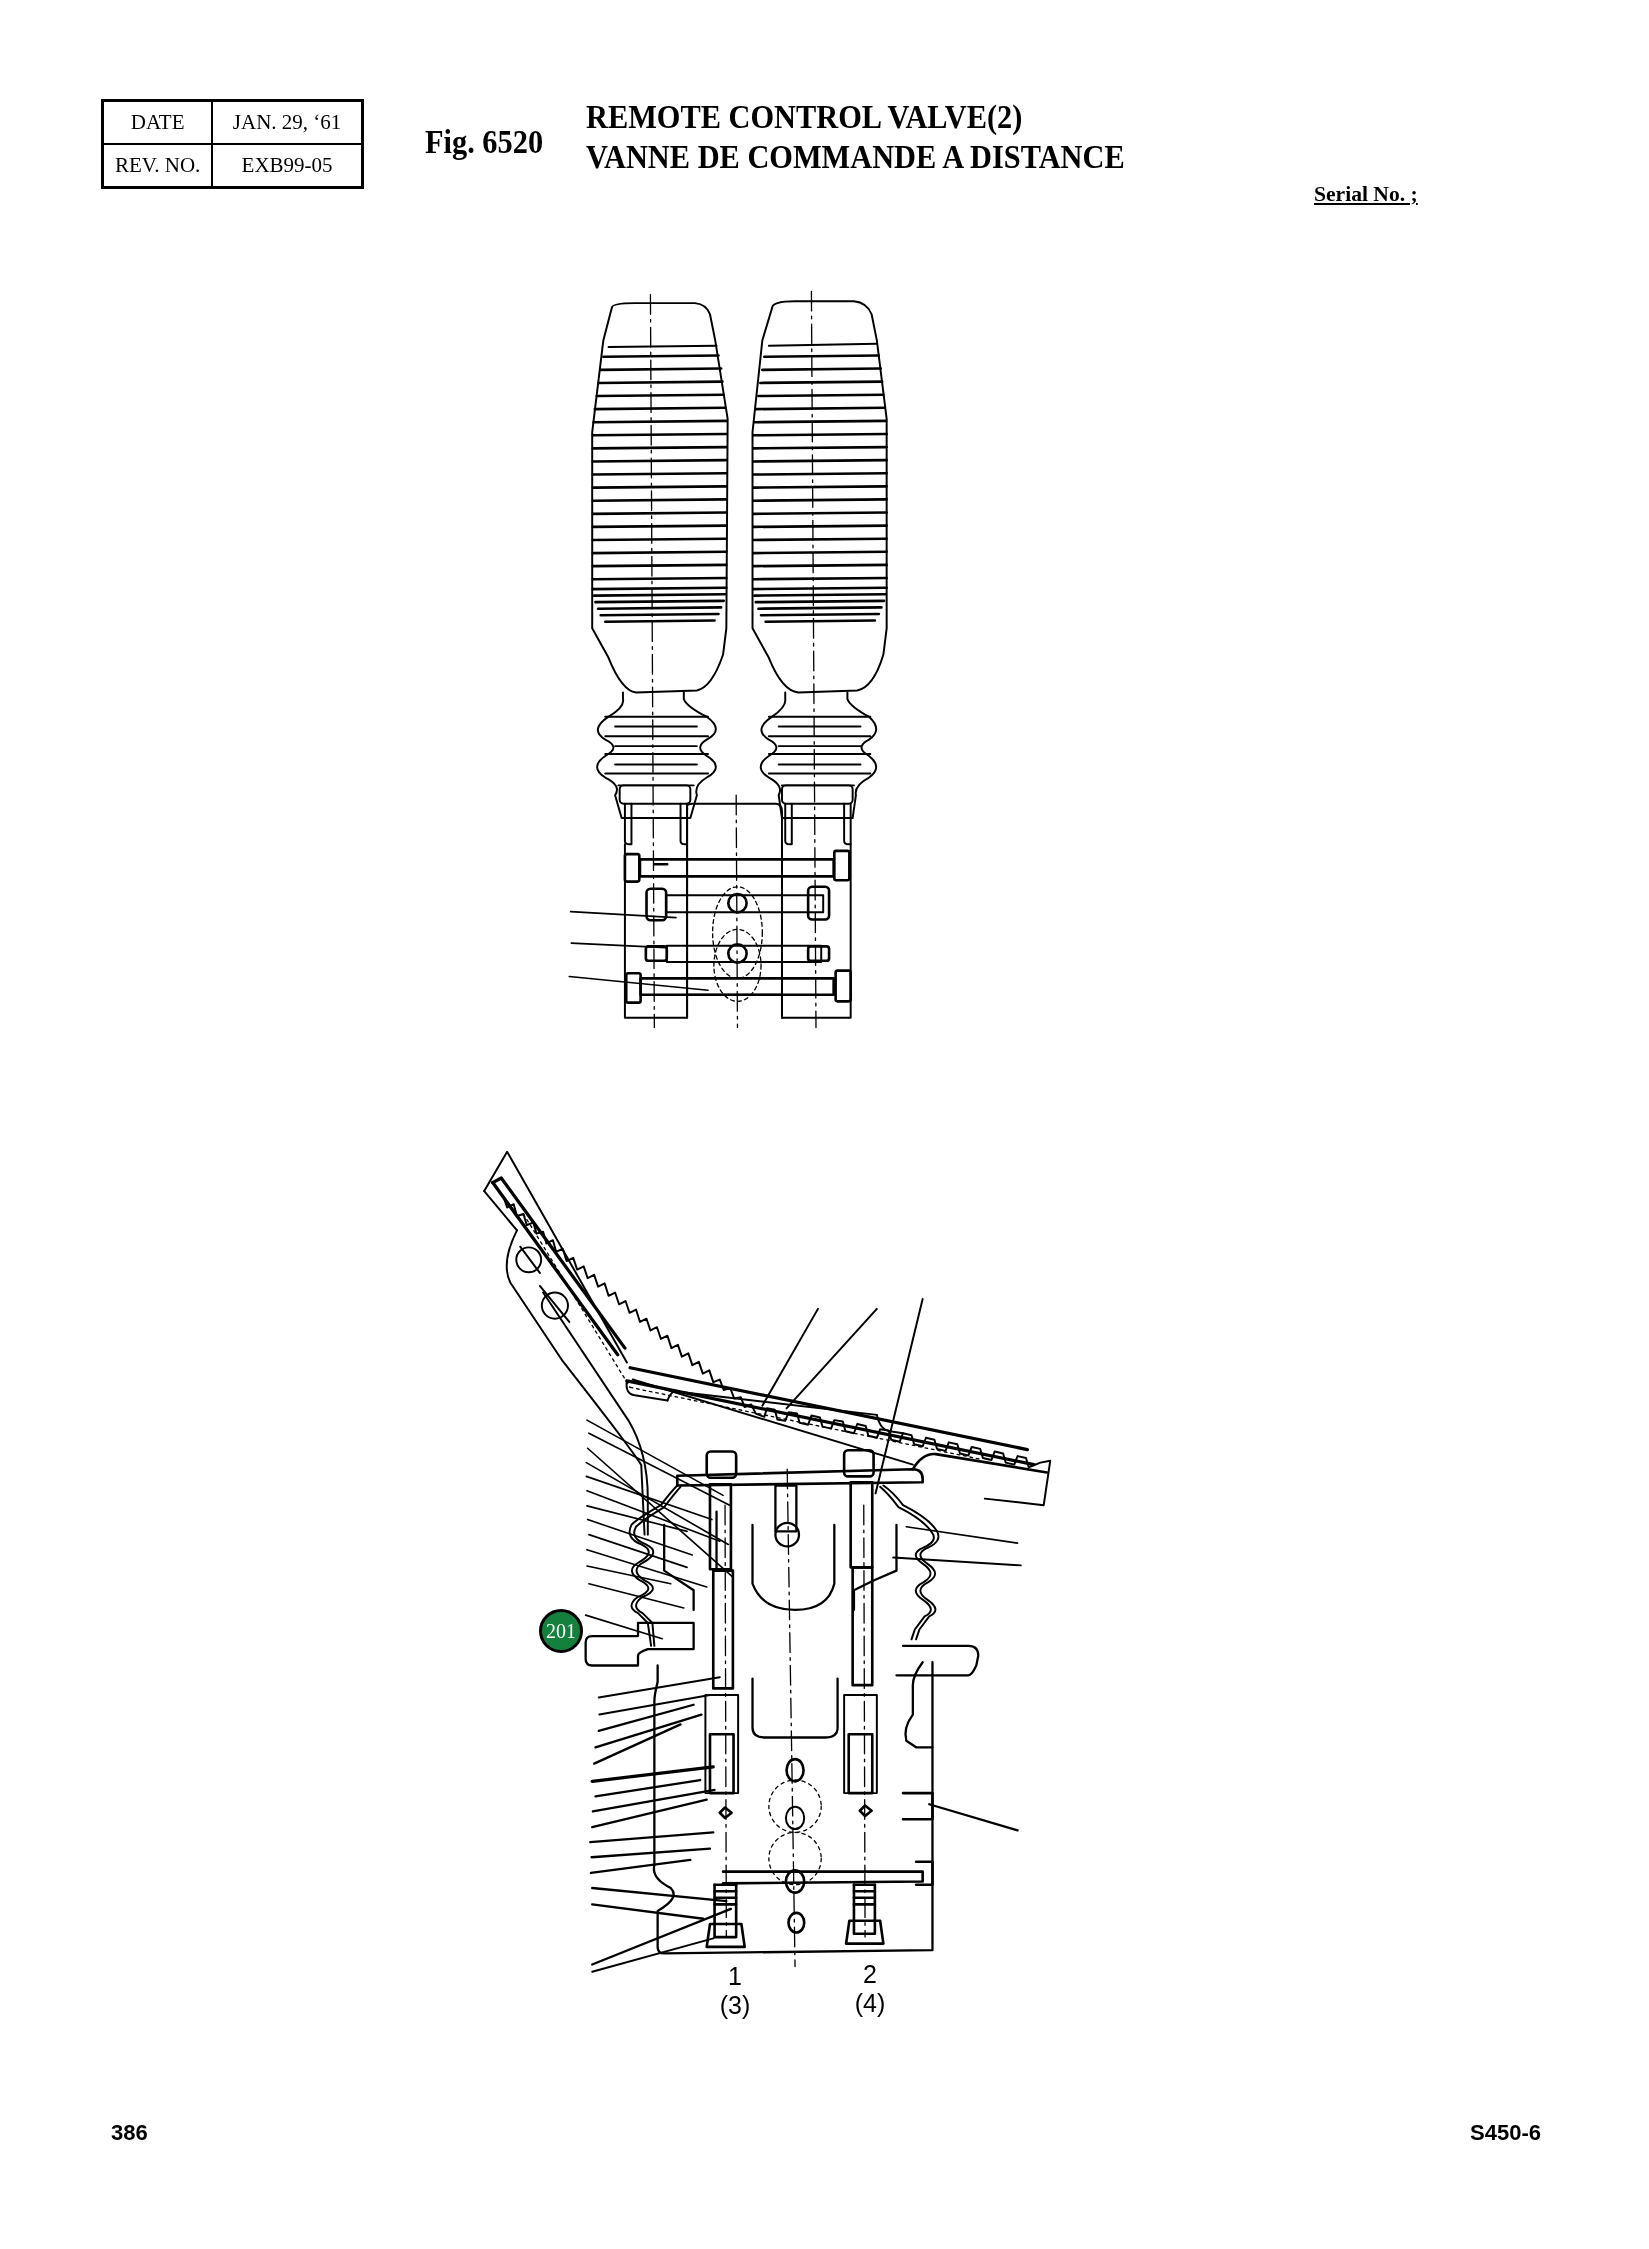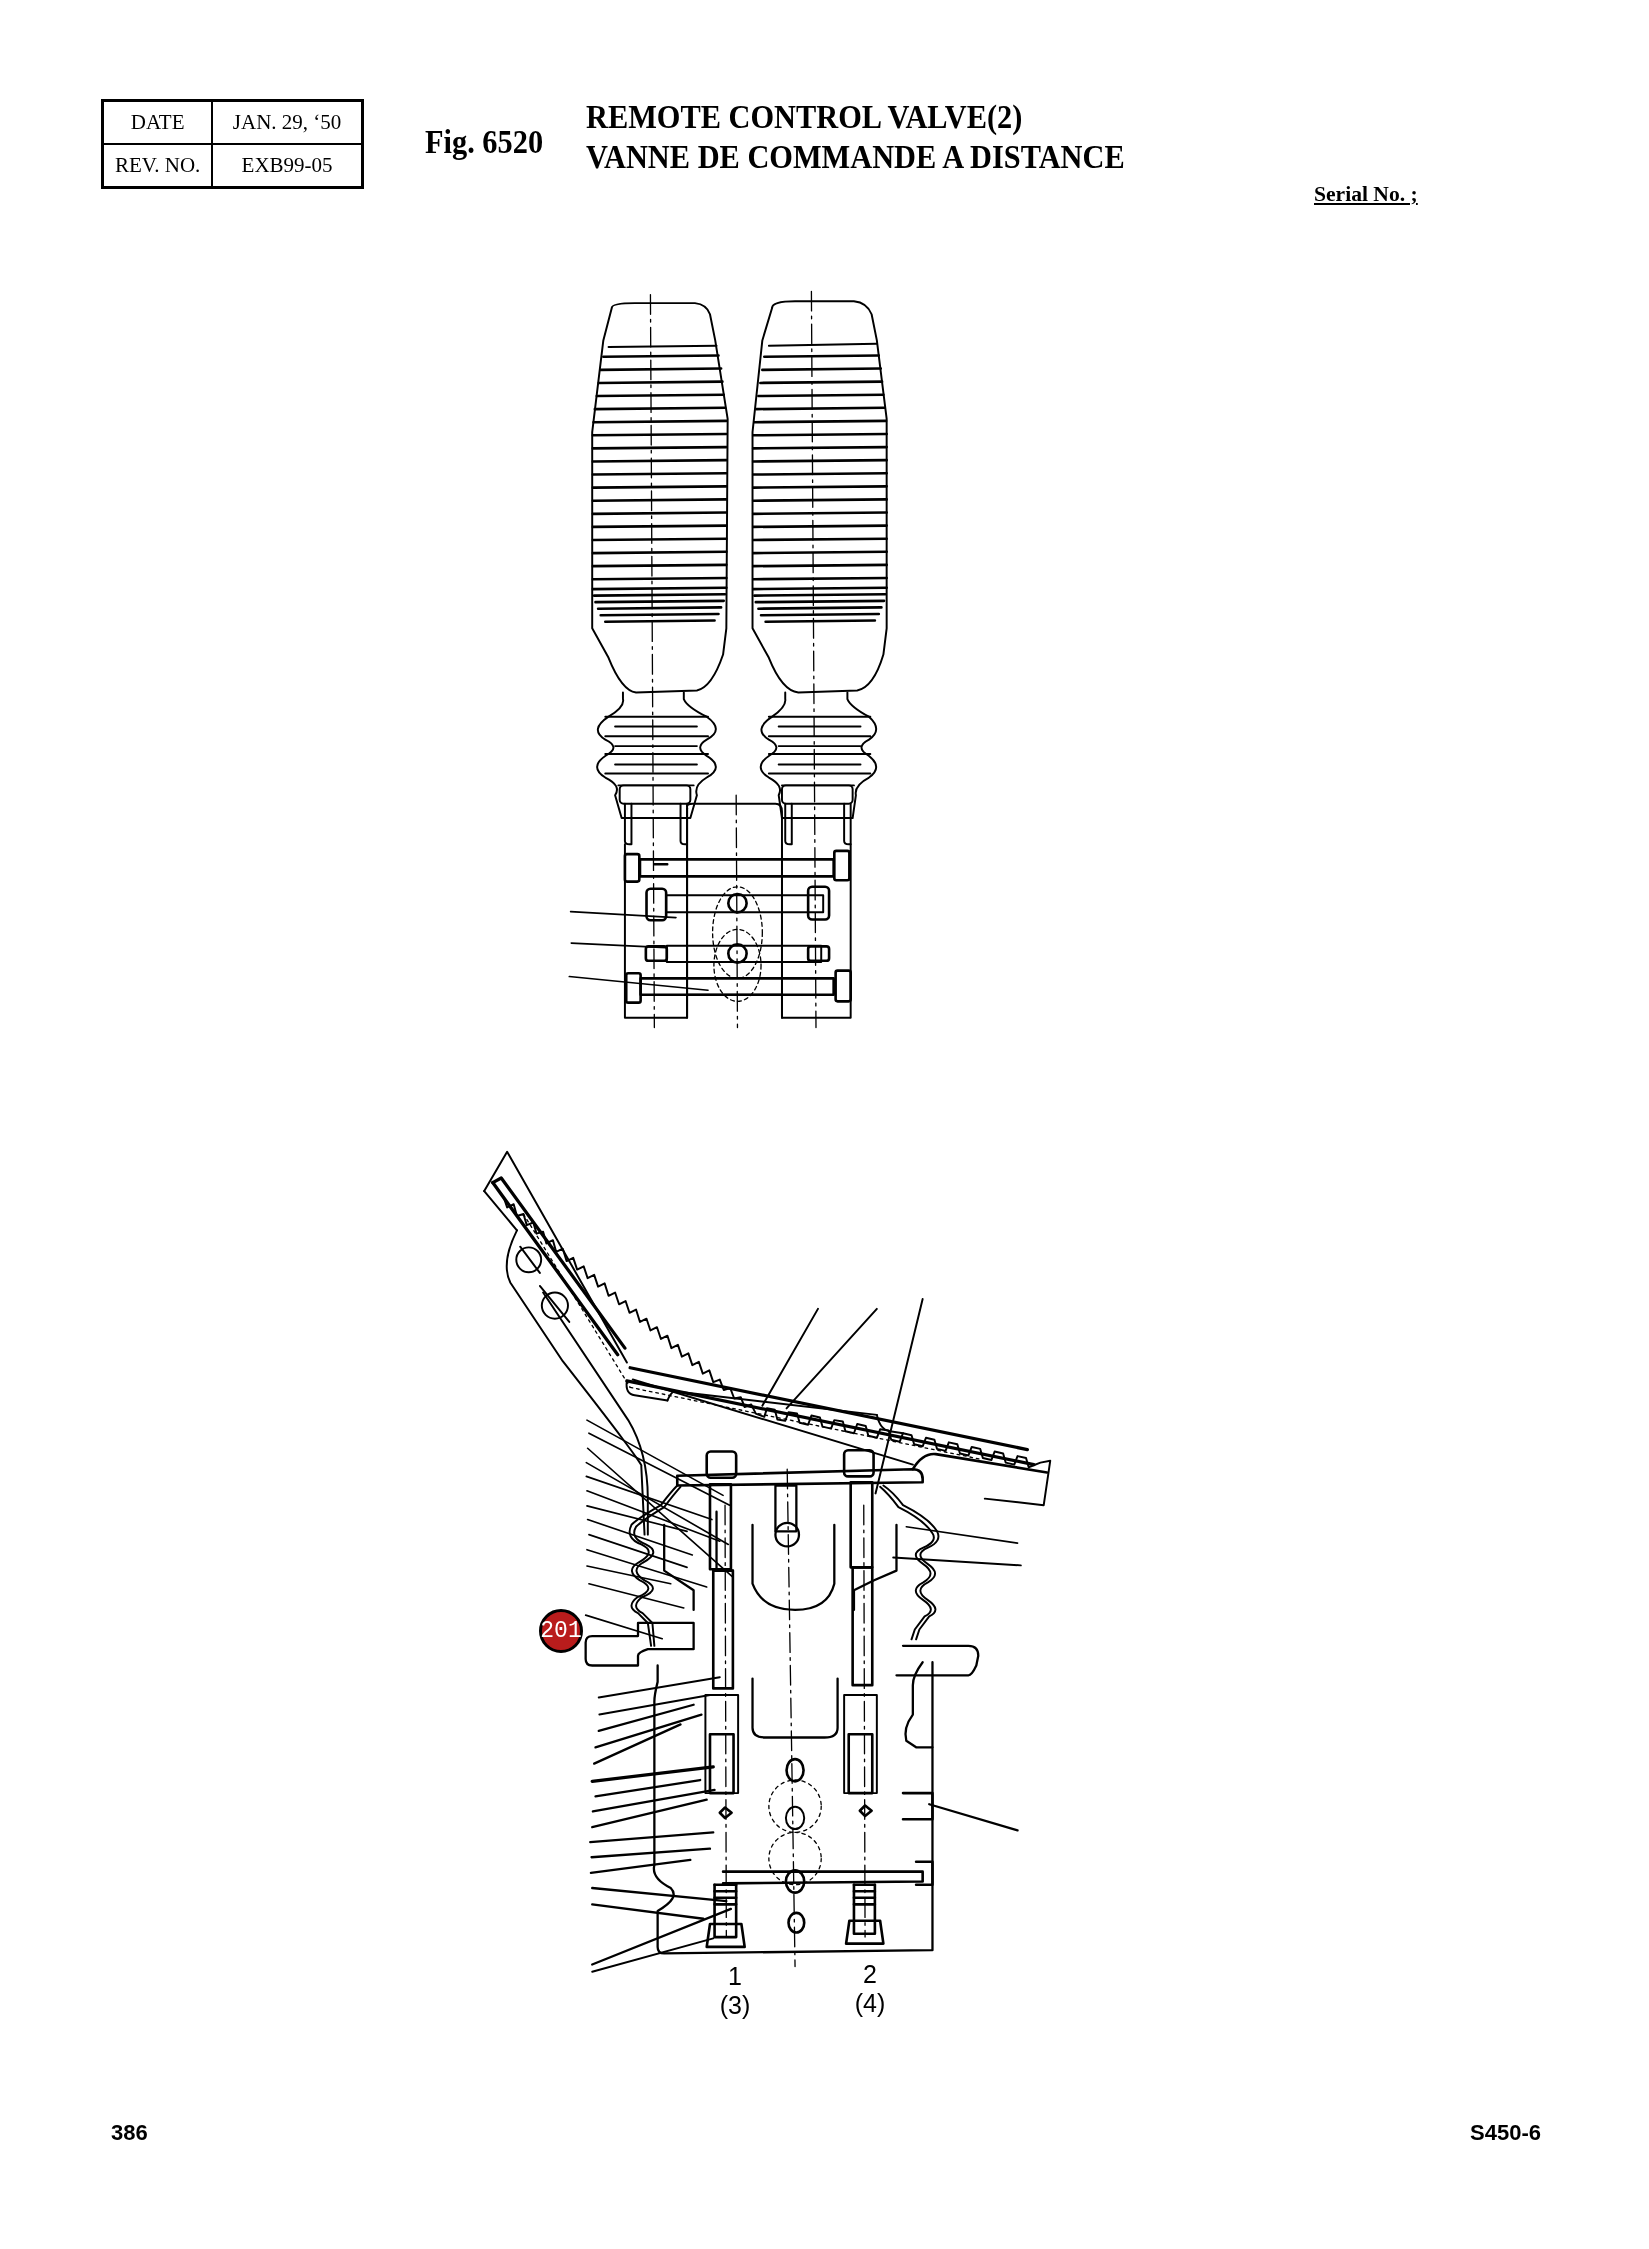"JAN. 29, ‘50" td.value { text: 50 -> 61 }
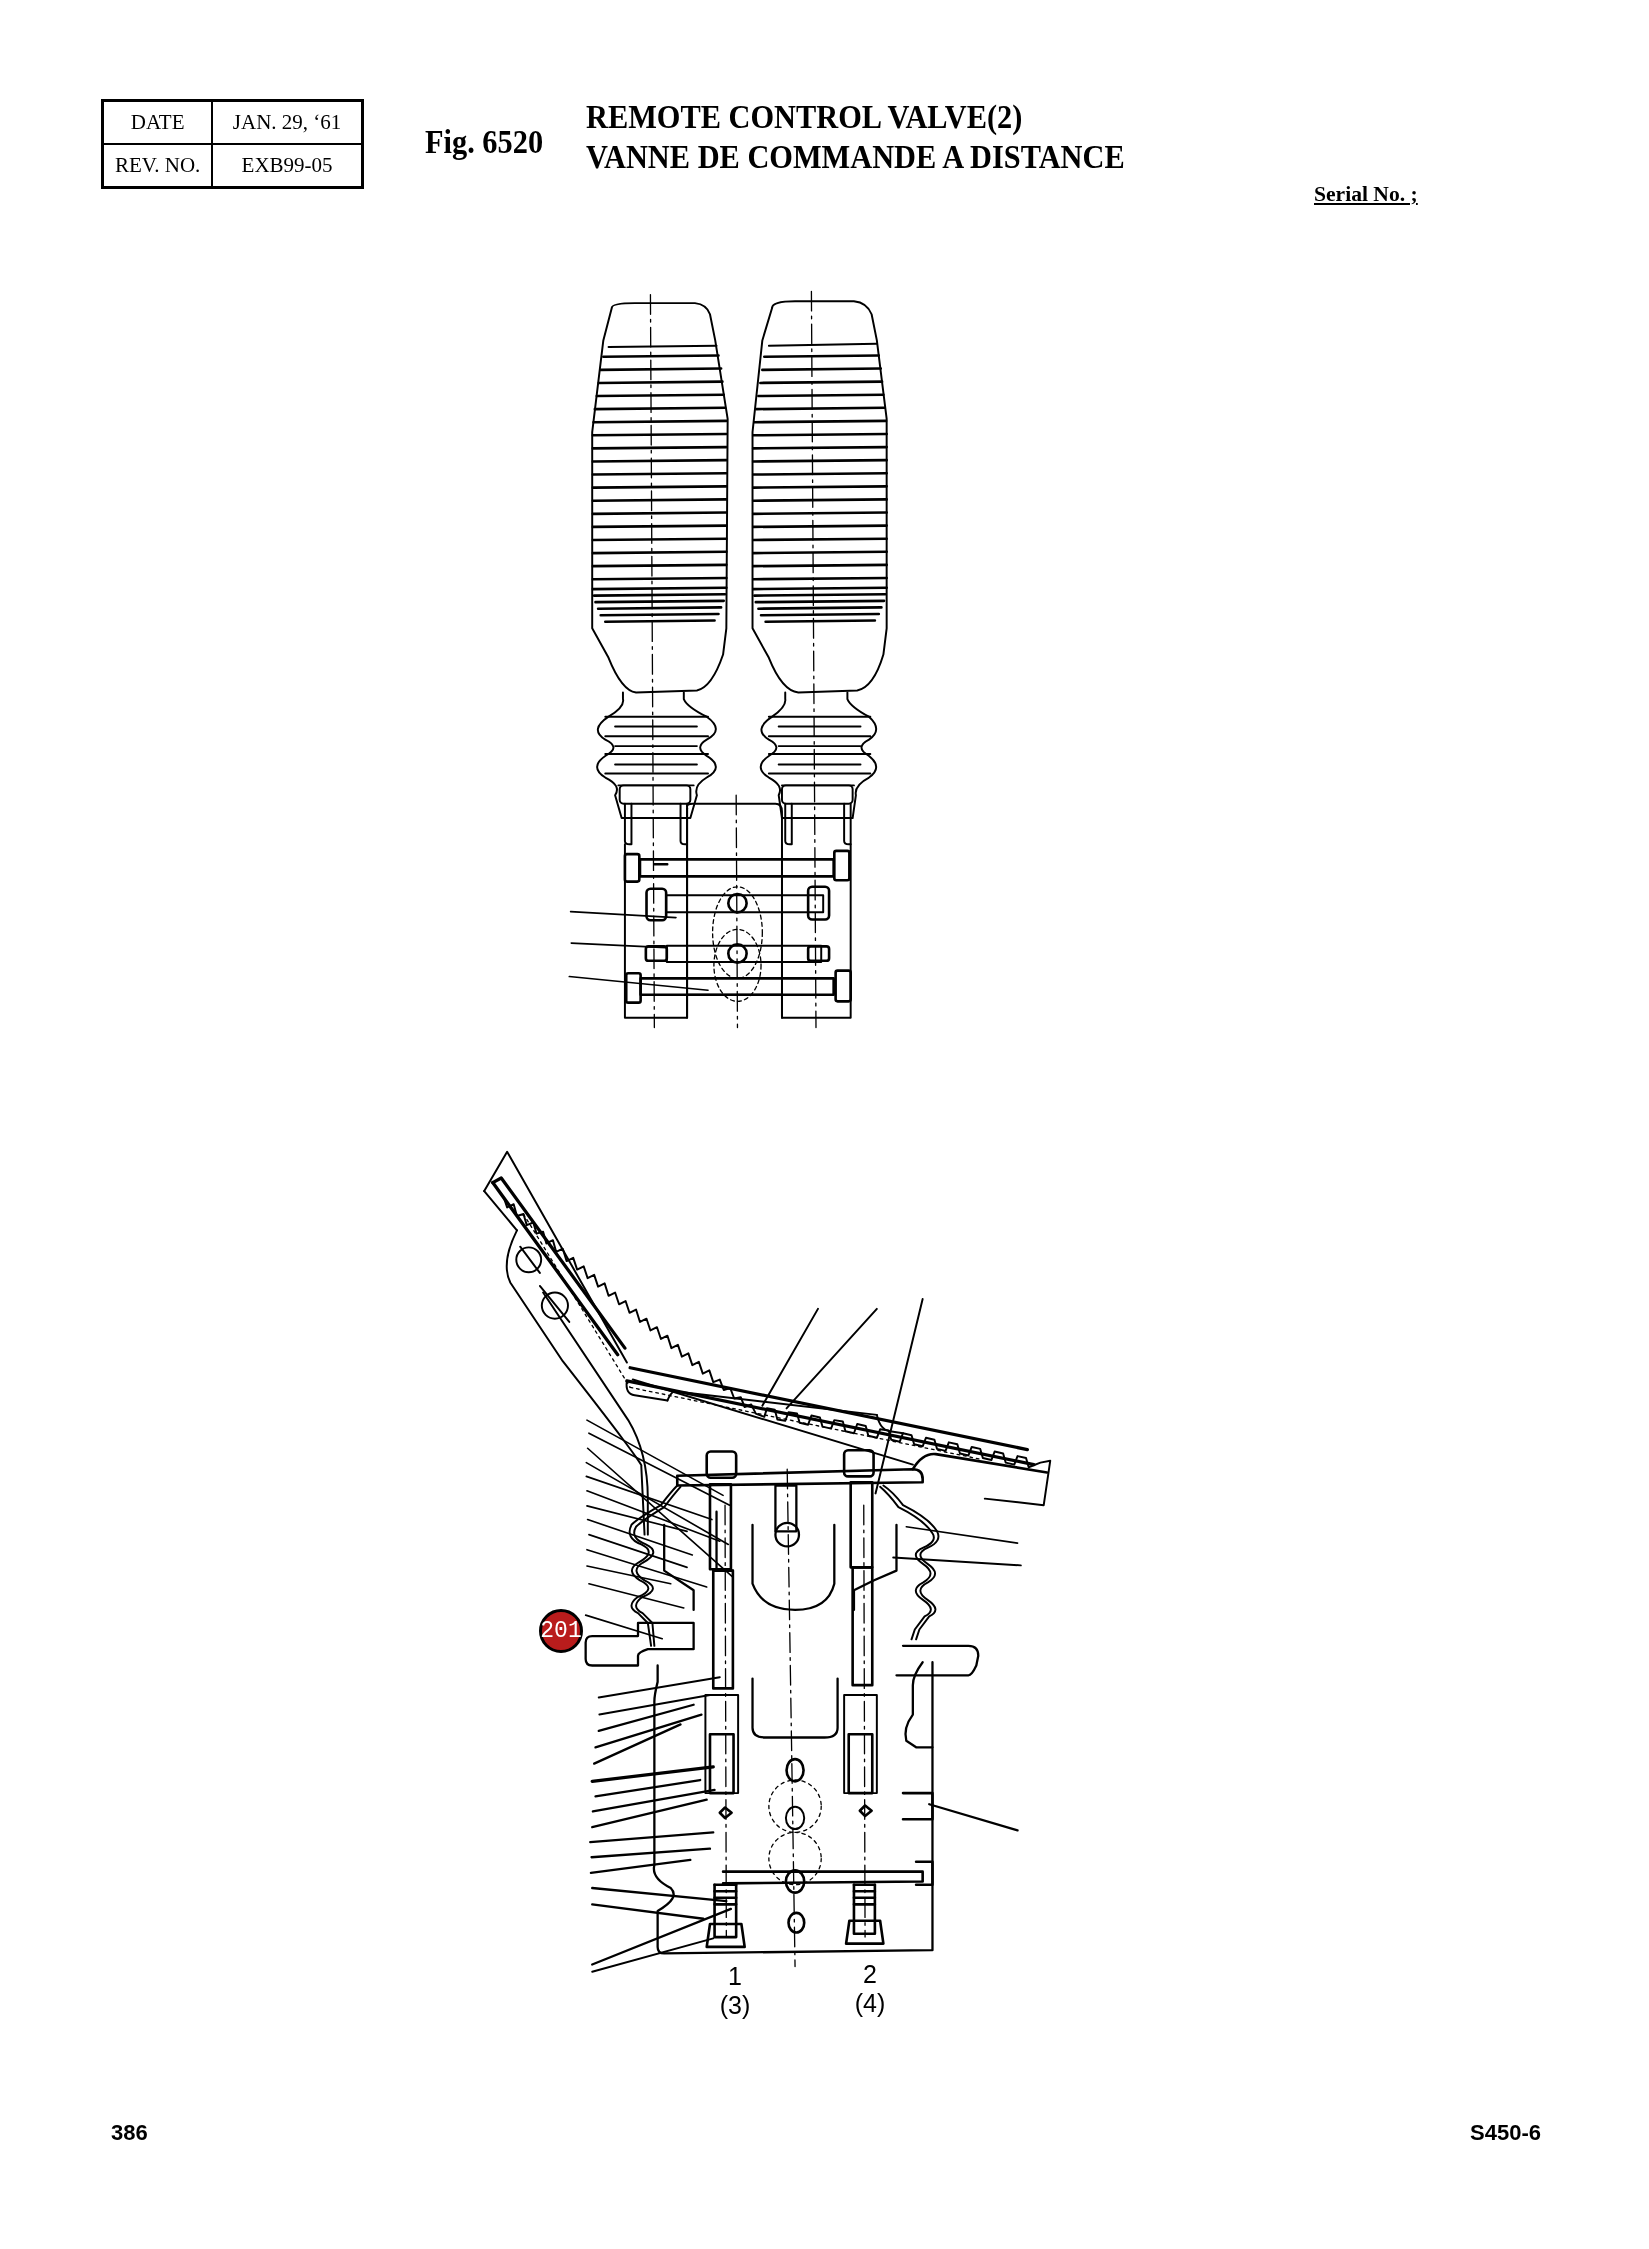"201" .badge { background: #b91c1c -> #15803d; font-family: Liberation Mono, monospace -> Liberation Serif, serif; font-size: 23px -> 20px }
